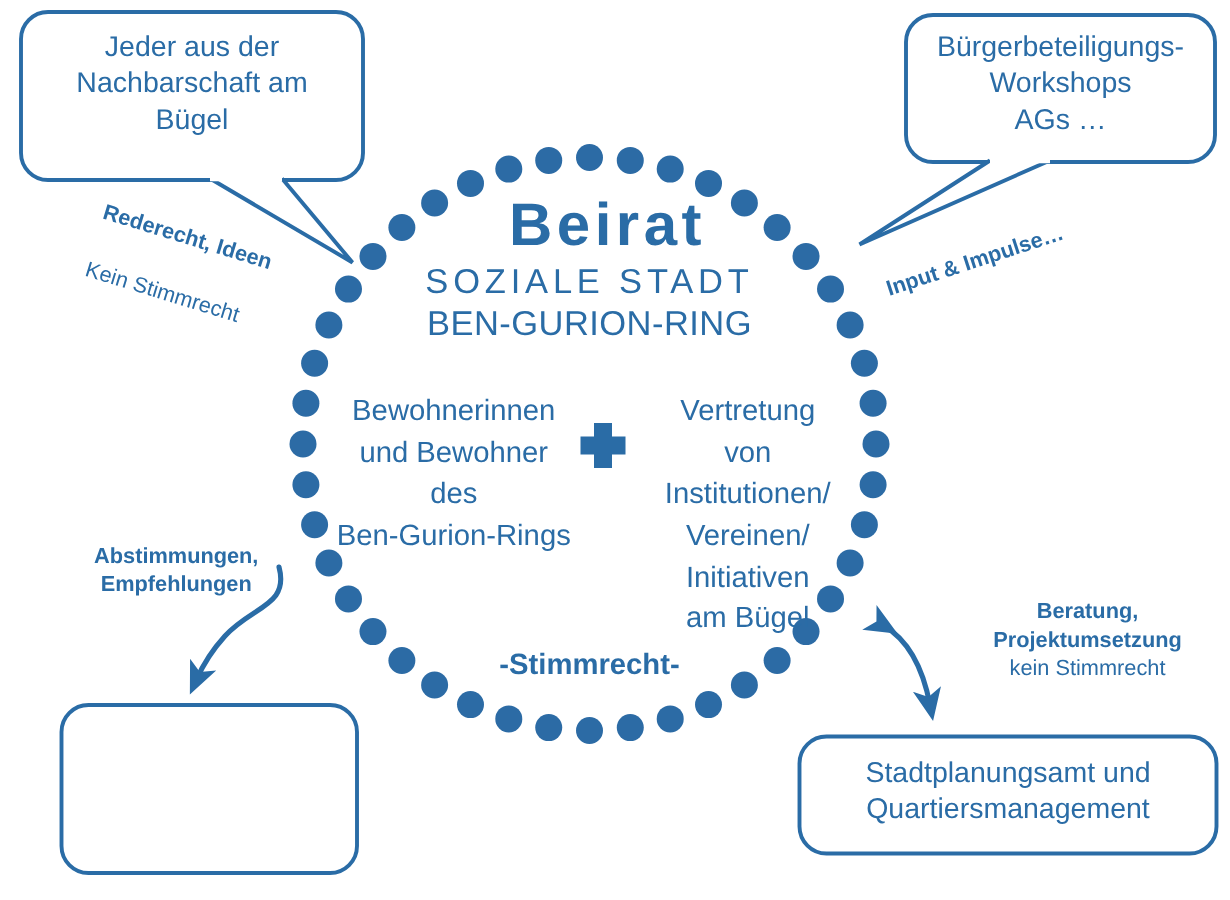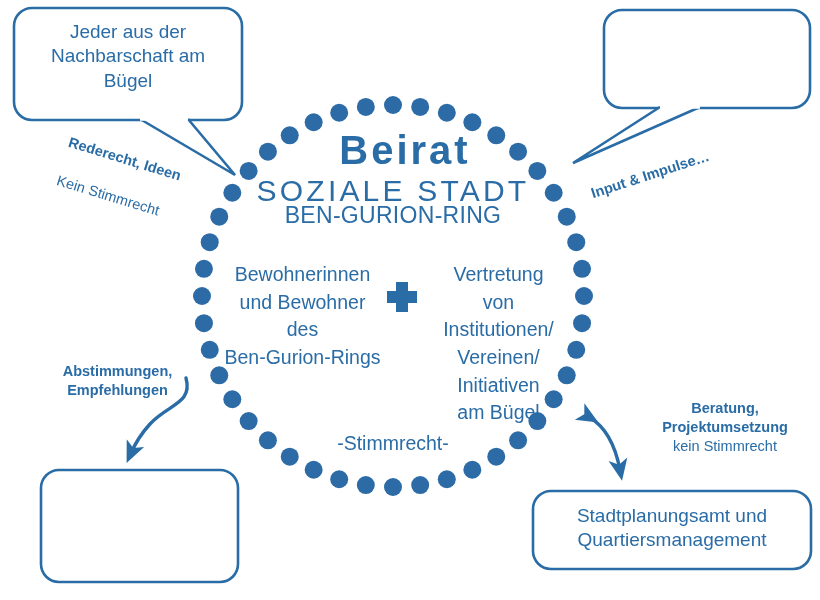"Bürgerbeteiligungs-" div.tbox { html: none -> <div>Bürgerbeteiligungs- Workshops AGs …</div> }
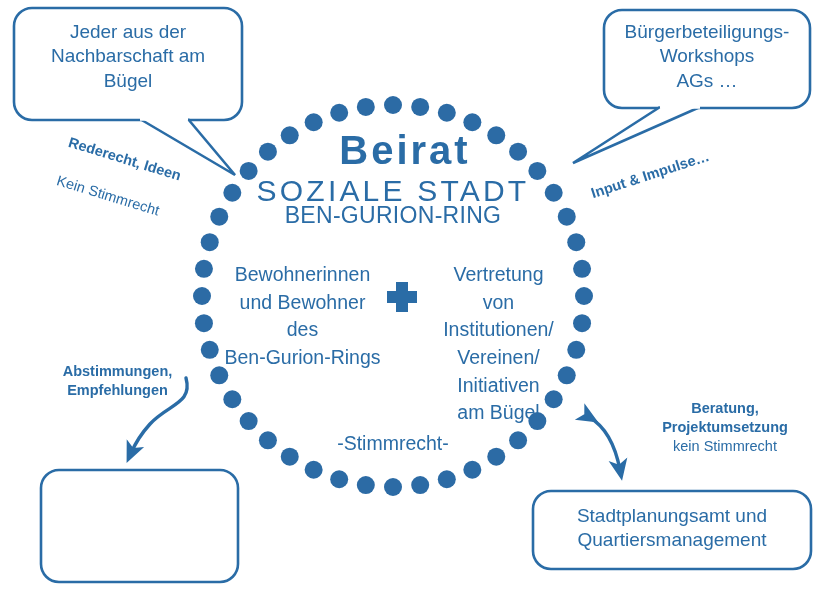"SOZIALE STADT" .headline-2 { font-size: 30px -> 23px }
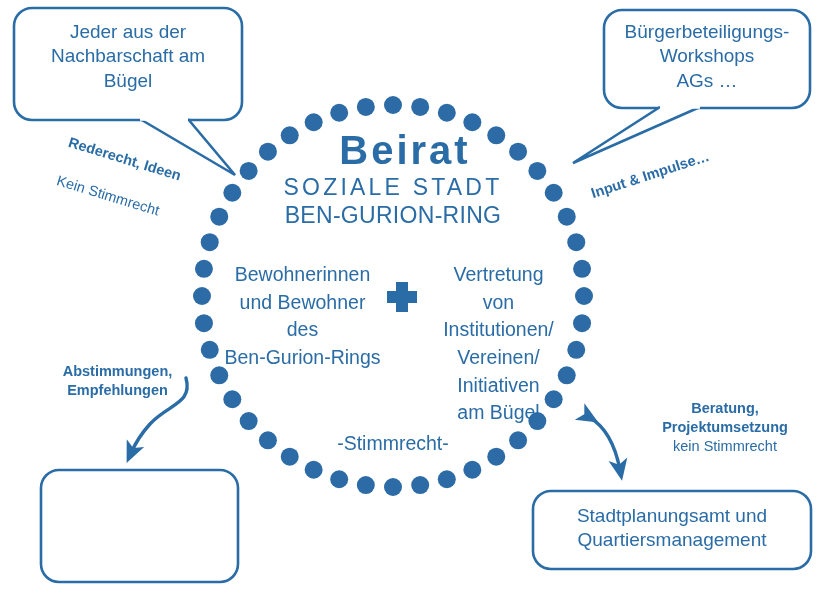"-Stimmrecht-" .stimmrecht { font-weight: none -> bold }
